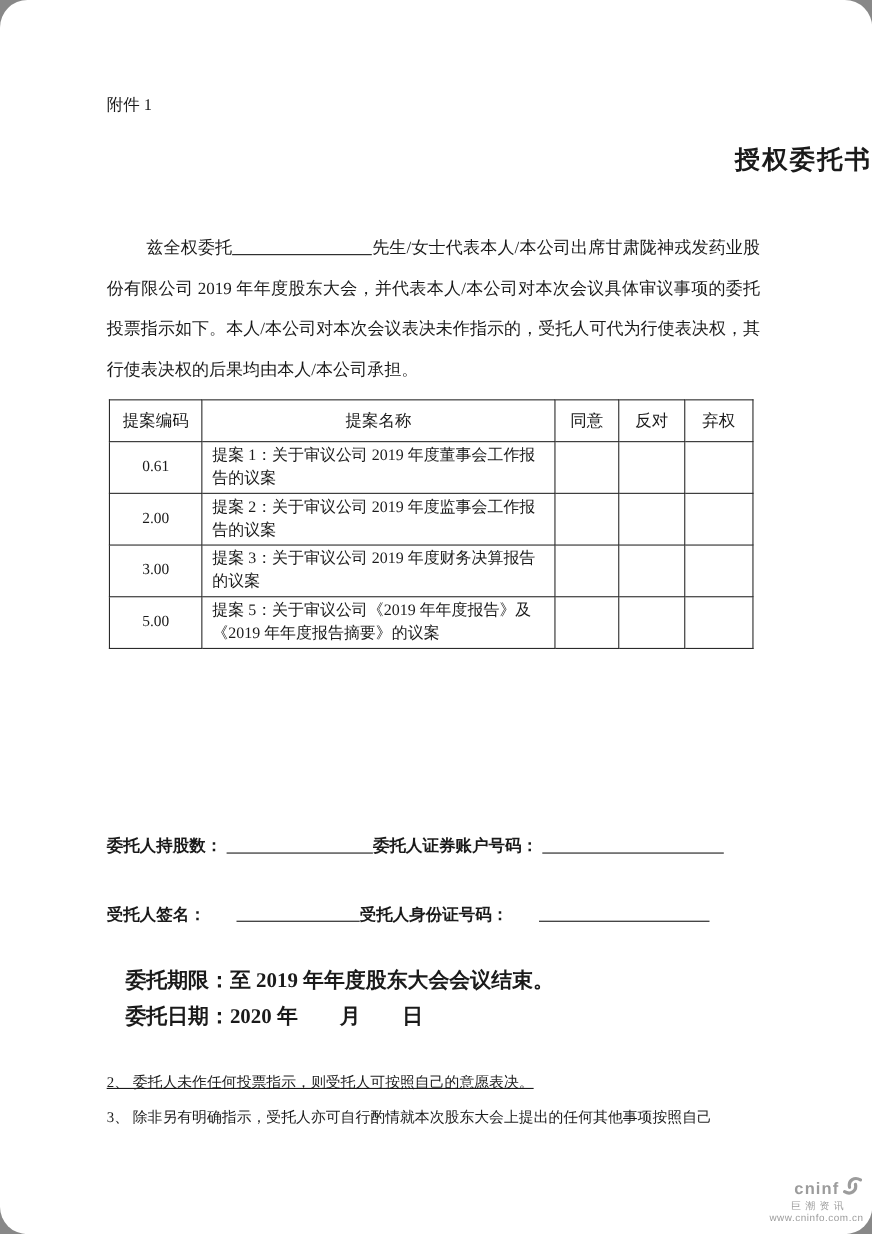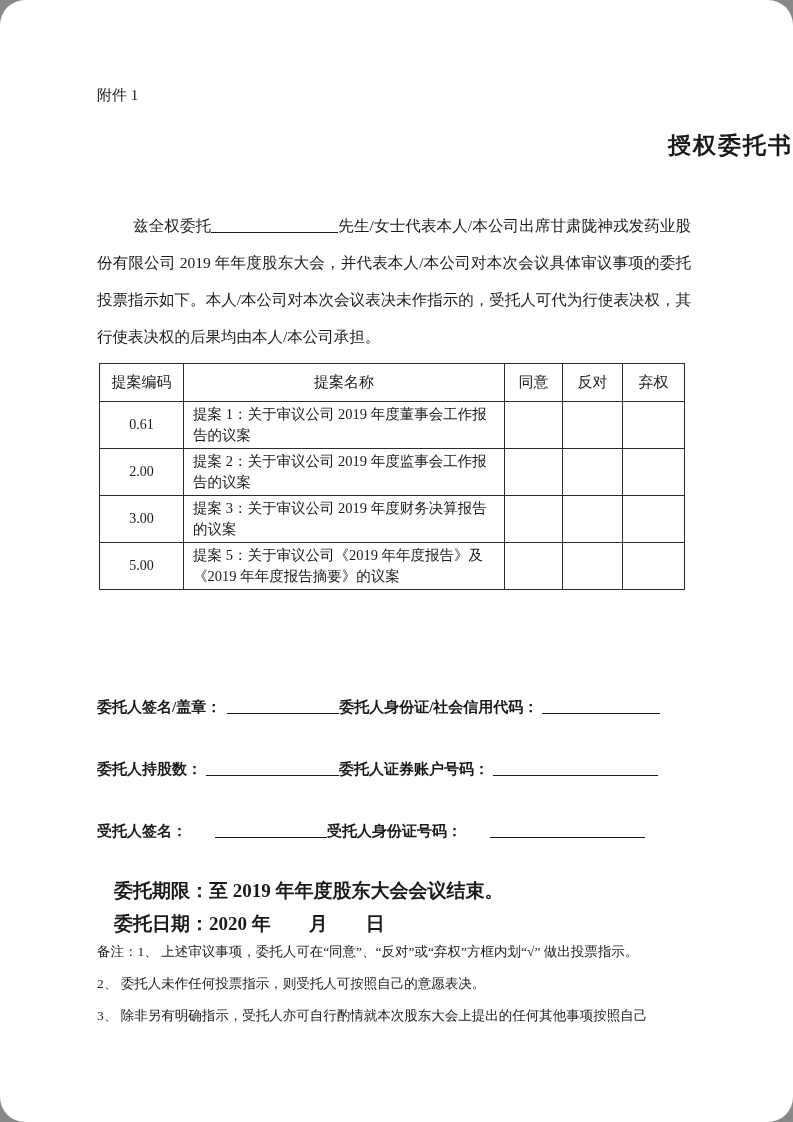"委托人签名/盖章： 委托人身份证/社会信用代码：" div.sig-row { html: <div> <span>委托人签名/盖章：</span><span></span><span>委托人身份证/社会信用代码：</span><span></span> </div> -> none }
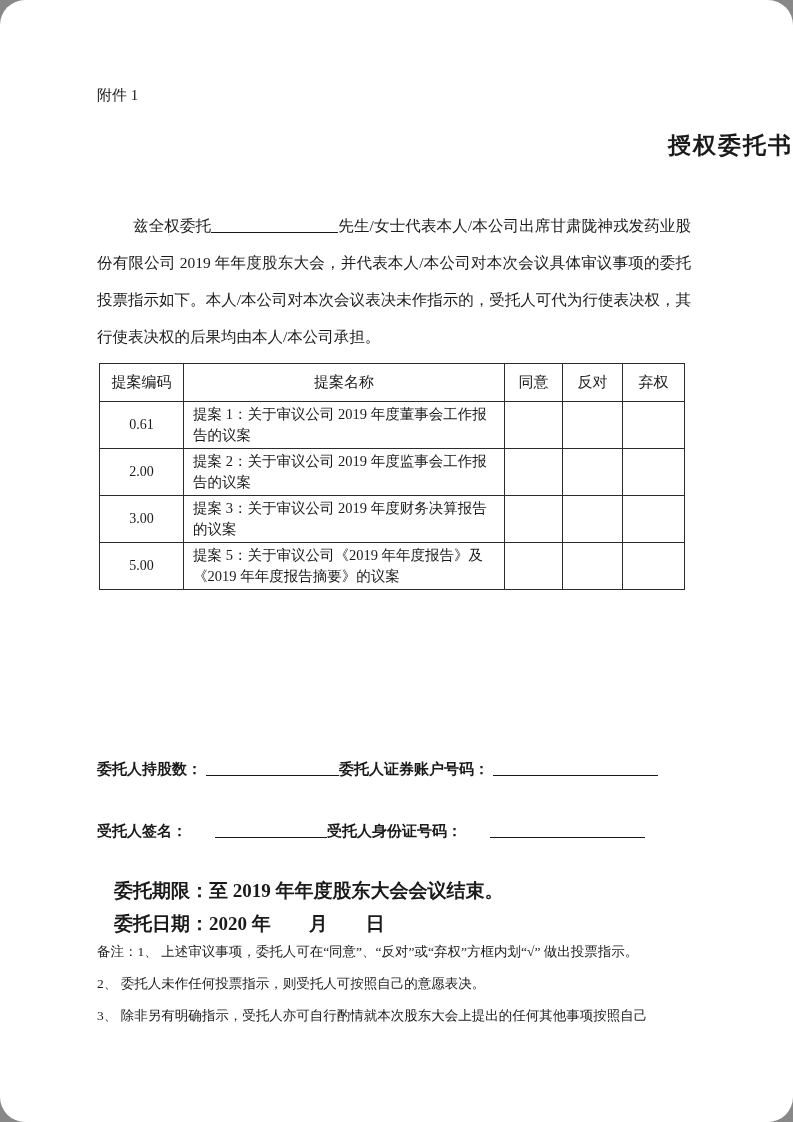"备注：1、 上述审议事项，委托人可在“同意”、“反对”或“弃权”方框内划“√”" div.note-line { html: <div>备注：1、 上述审议事项，委托人可在“同意”、“反对”或“弃权”方框内划“√” 做出投票指示。</div> -> none }
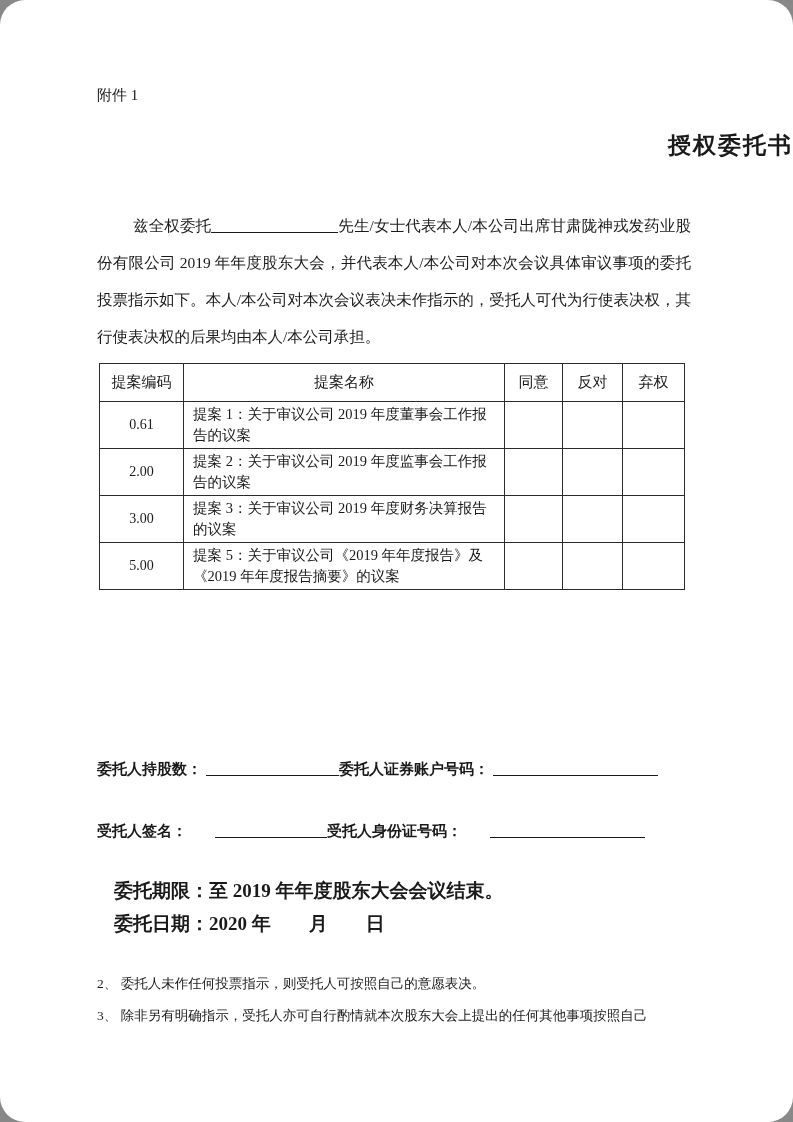"2、 委托人未作任何投票指示，则受托人可按照自己的意愿表决。" div.note-line { text-decoration: none -> underline }
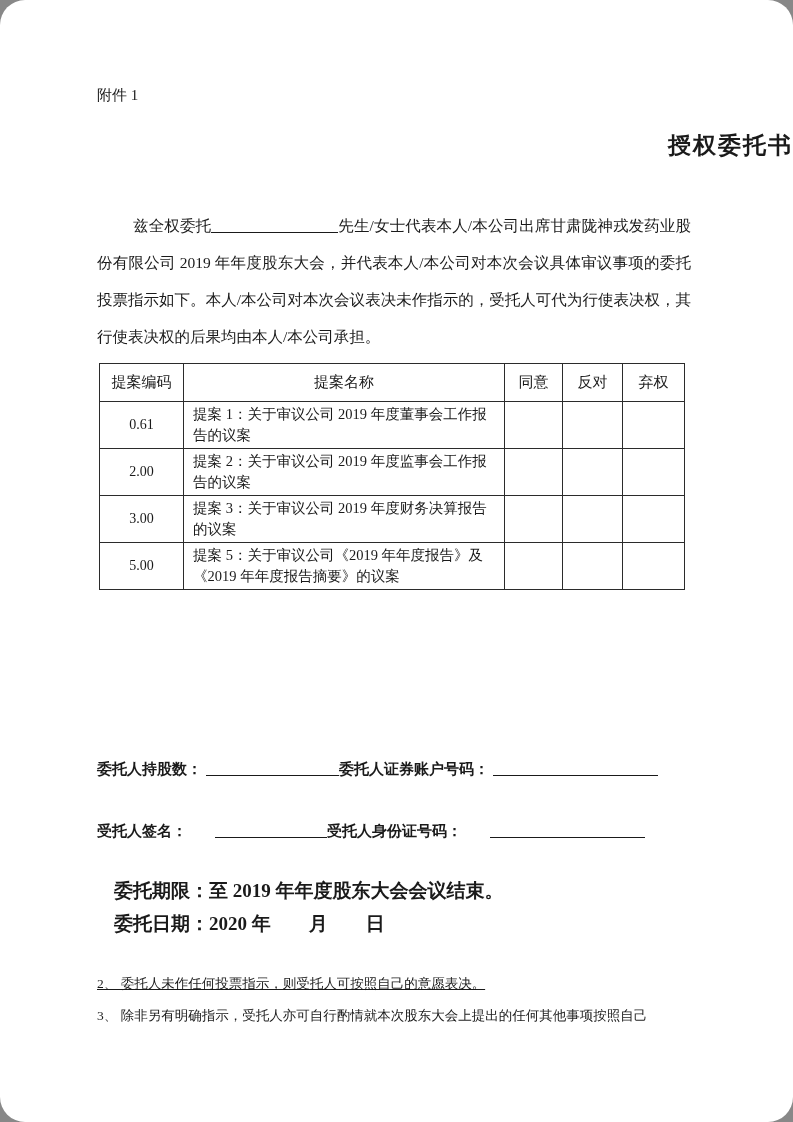"cninf" div.footer-logo { html: none -> <div> <div> <span>cninf</span> <span> <svg> <path></path> <path></path> </svg> </span> </div> <div>巨潮资讯</div> <div>www.cninfo.com.cn</div> </div> }
